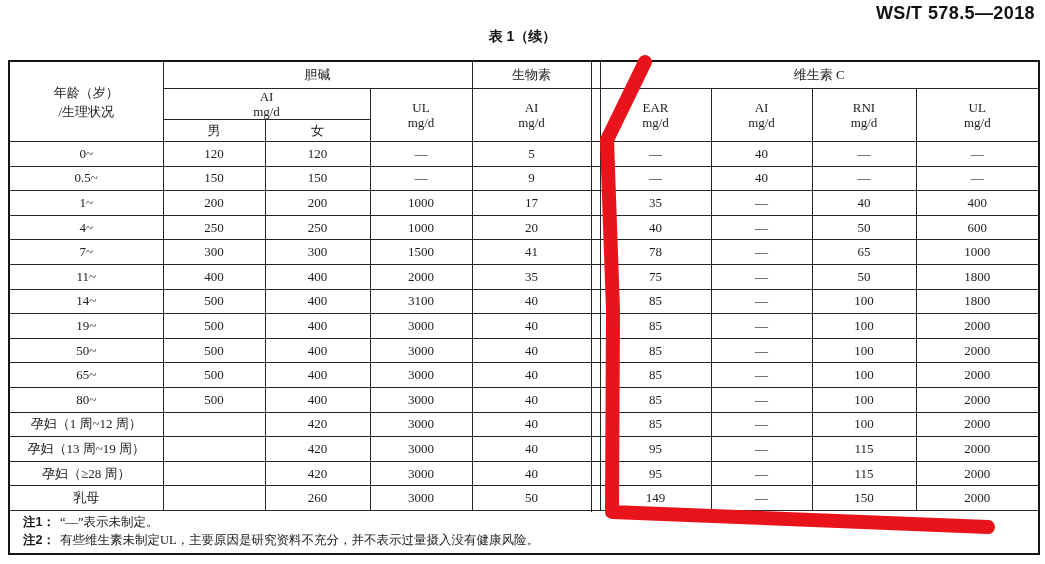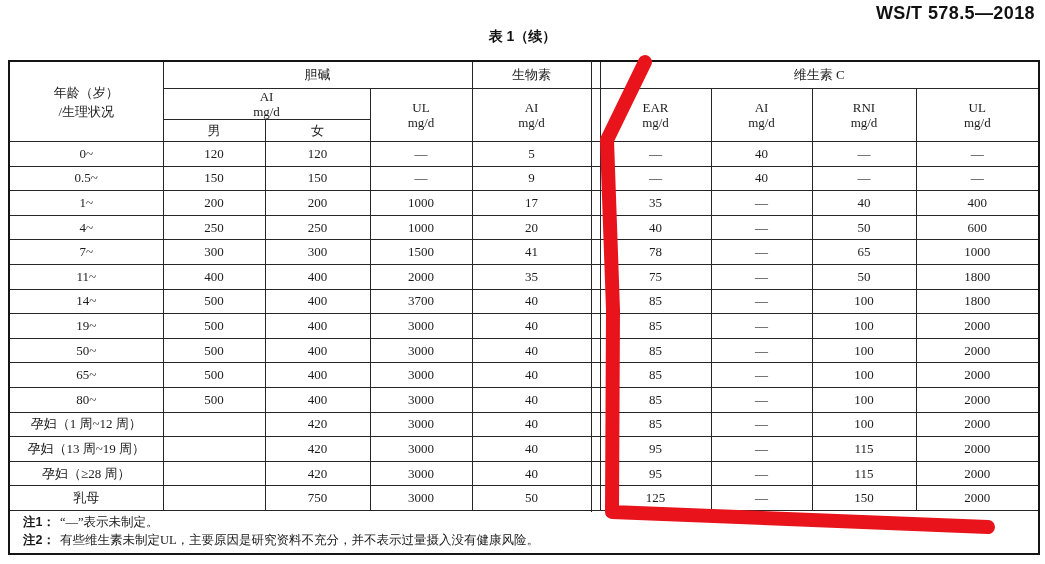"3700" td { text: 3700 -> 3100 }
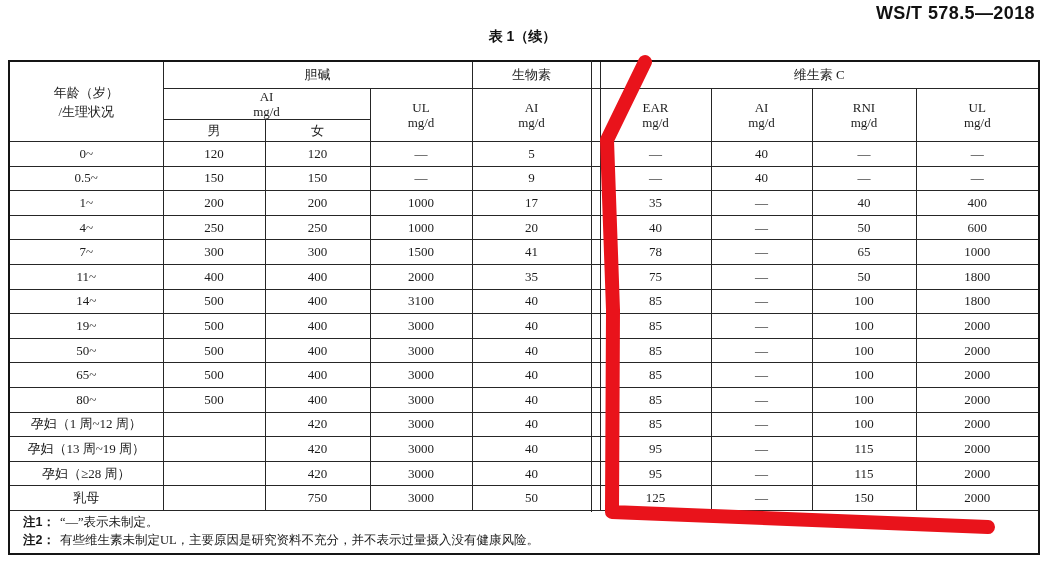"750" td { text: 750 -> 260 }
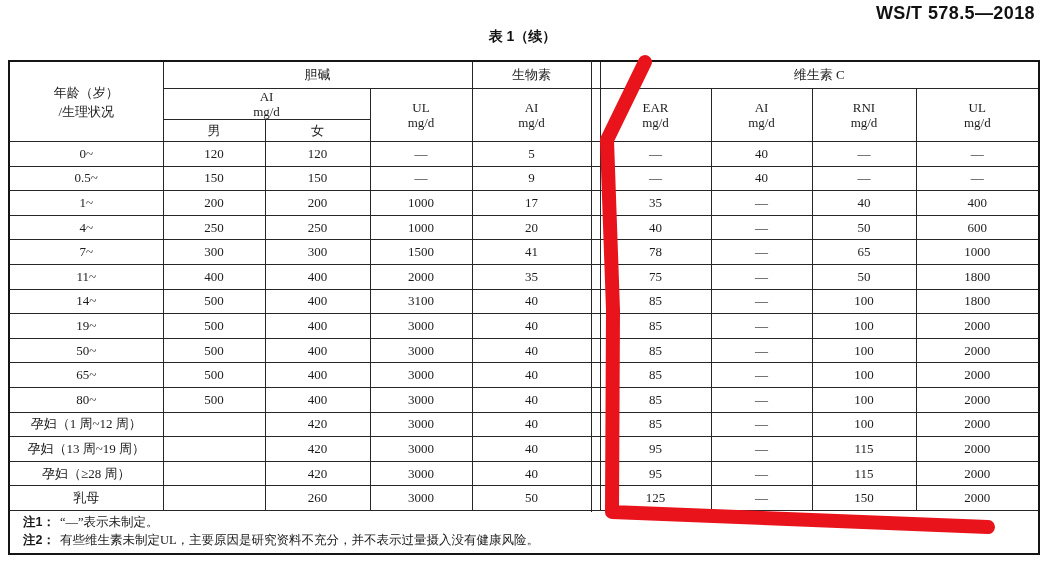"125" td { text: 125 -> 149 }
